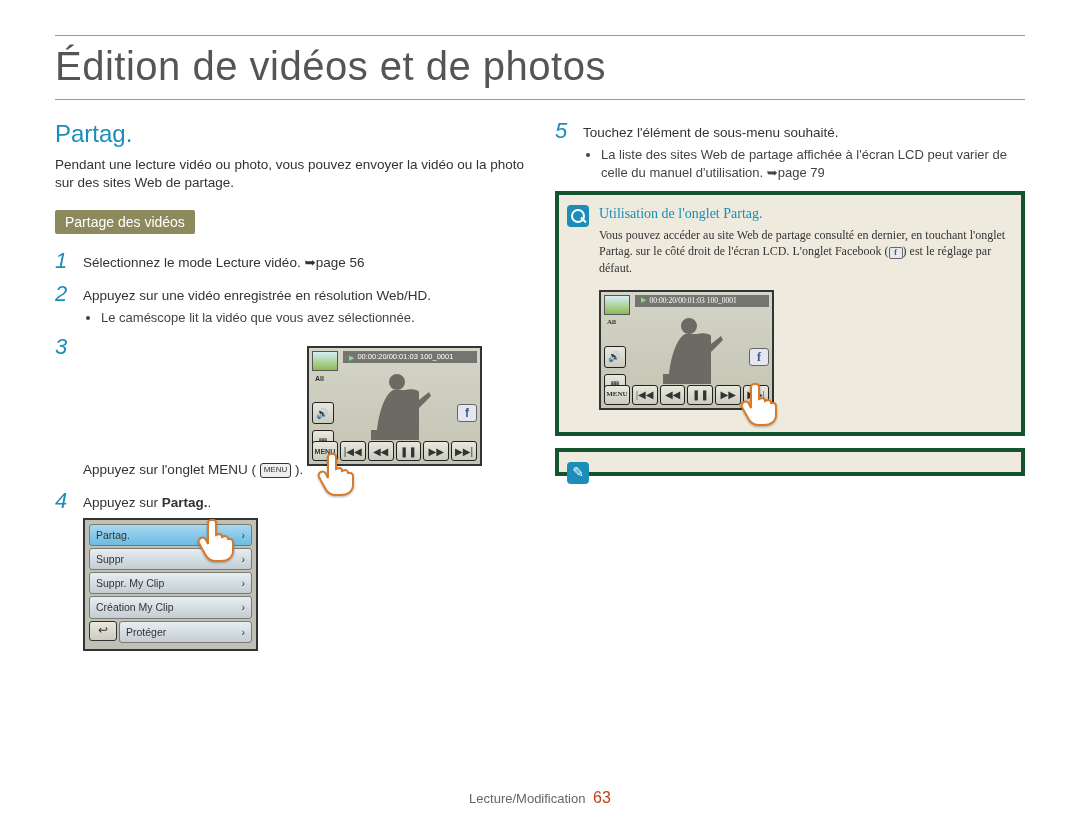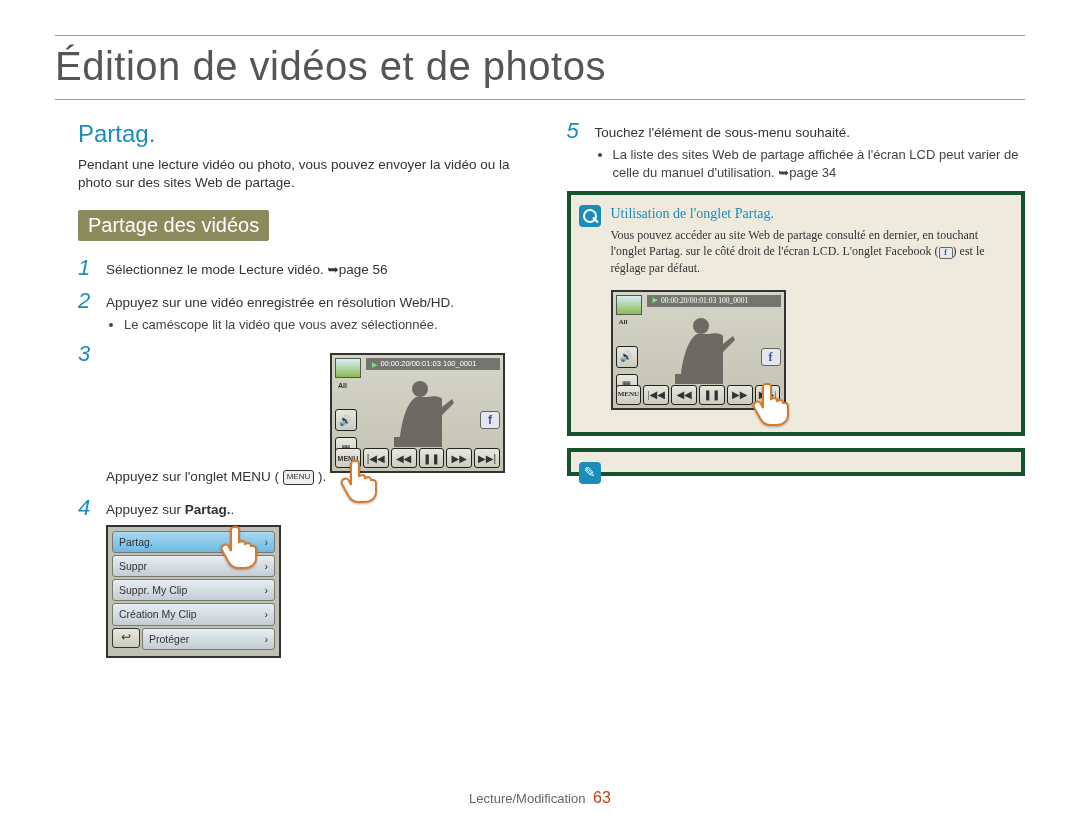"Partag." .columns { margin-left: 23px -> none }
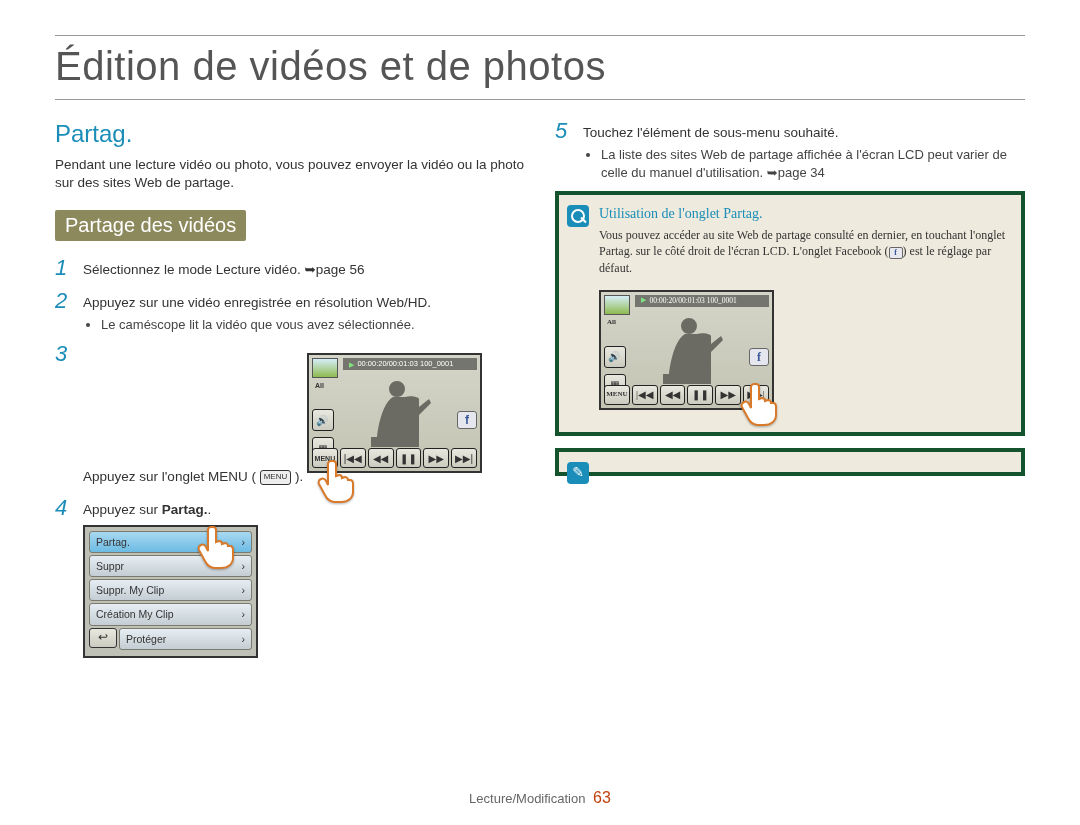"La liste des sites Web" li { text: 34 -> 79 }
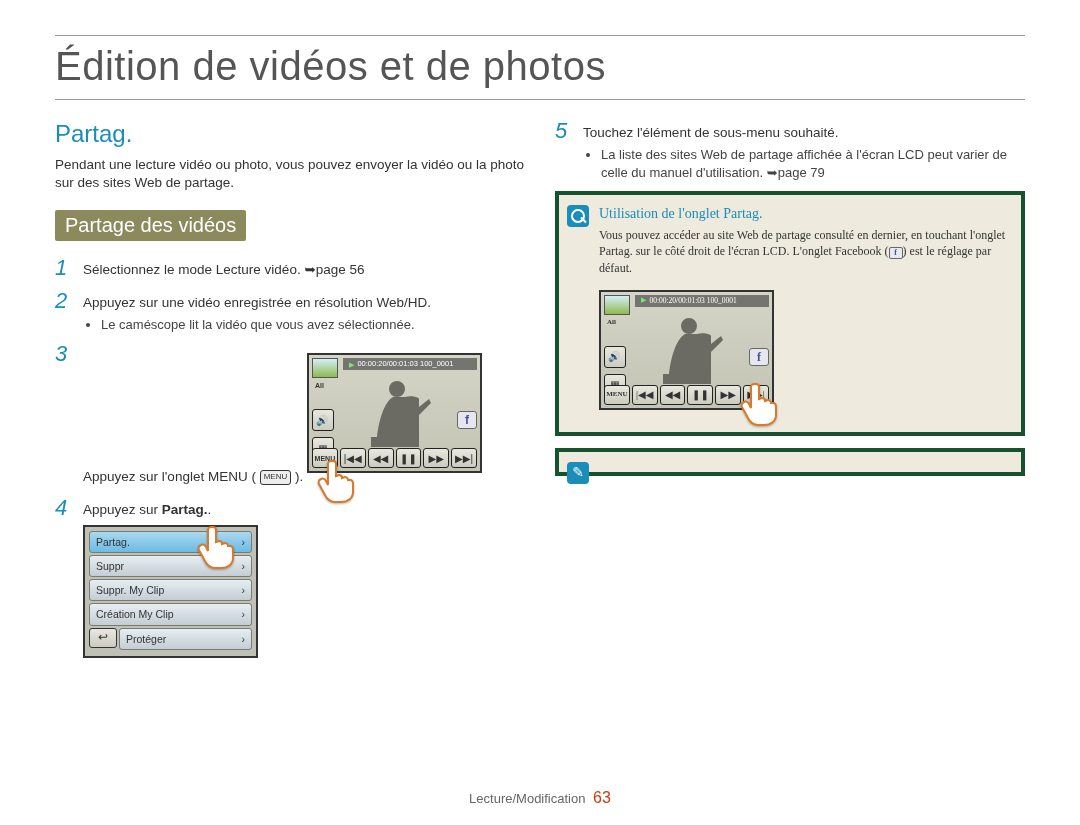"Partage des vidéos" .sub-badge { font-size: 20px -> 14px }
